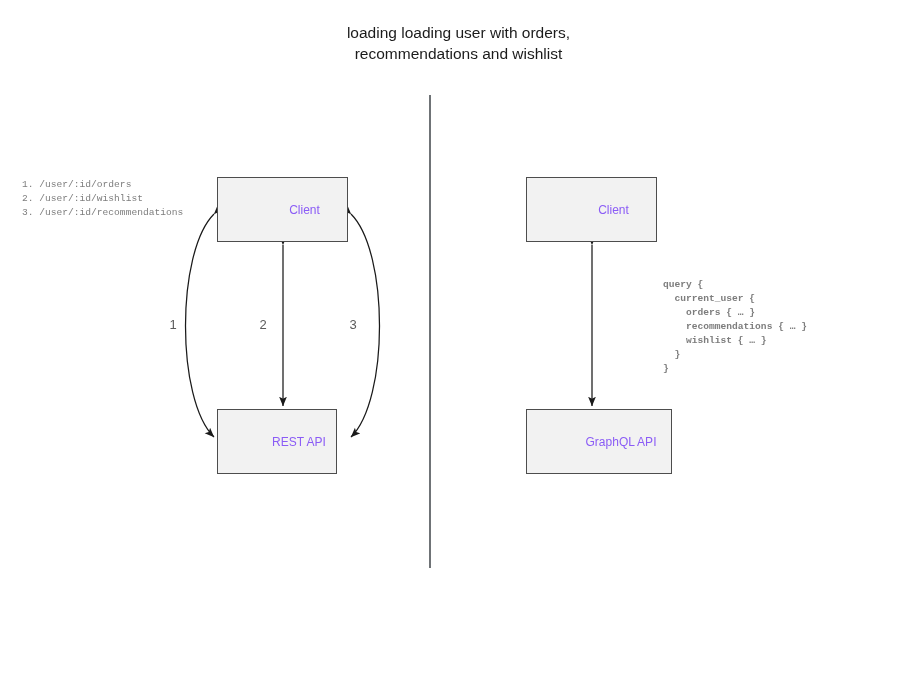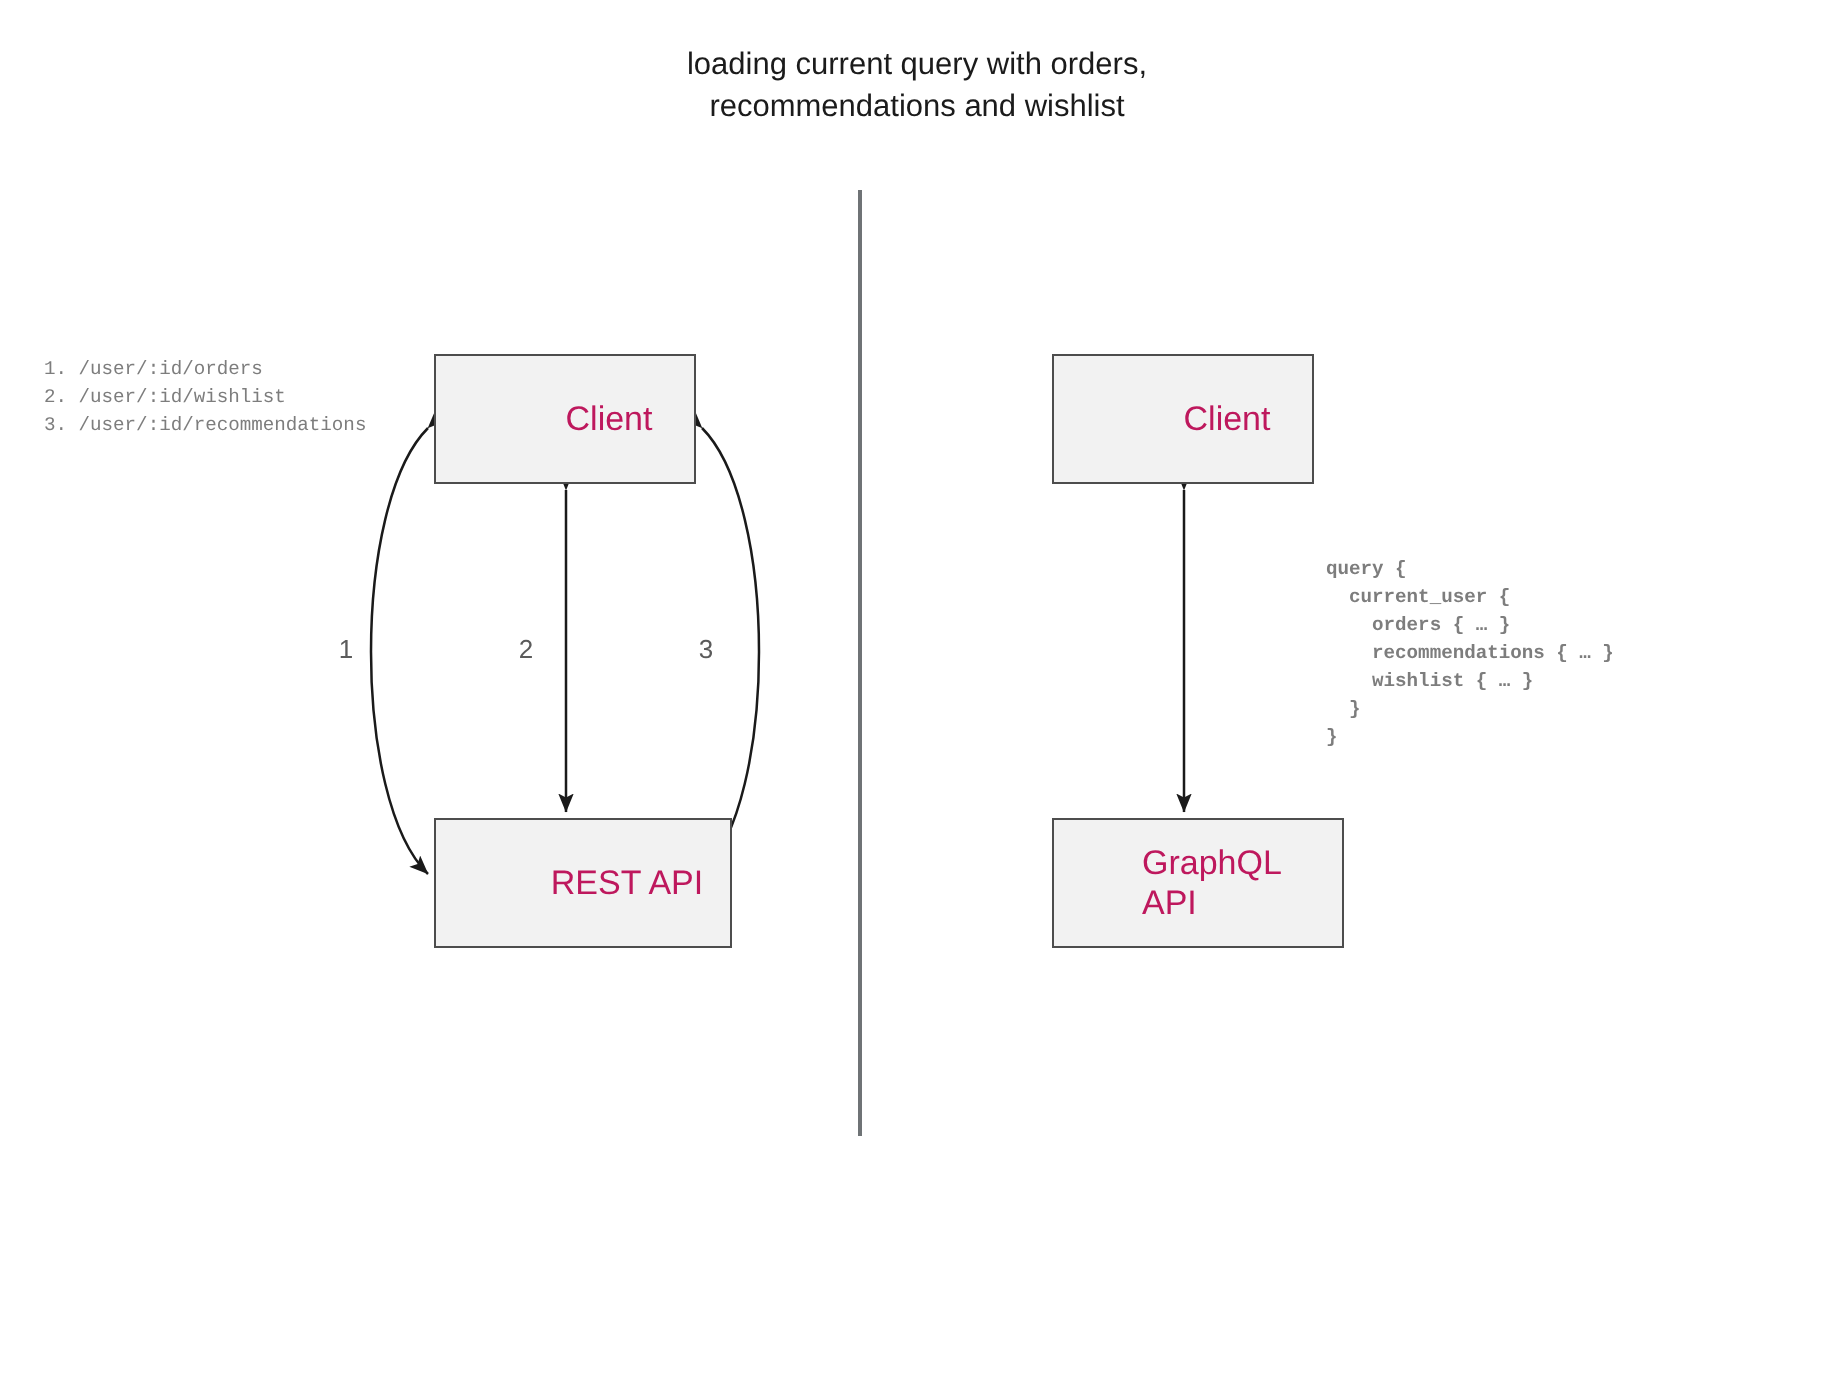"loading current query with orders," div { text: current query -> loading user }
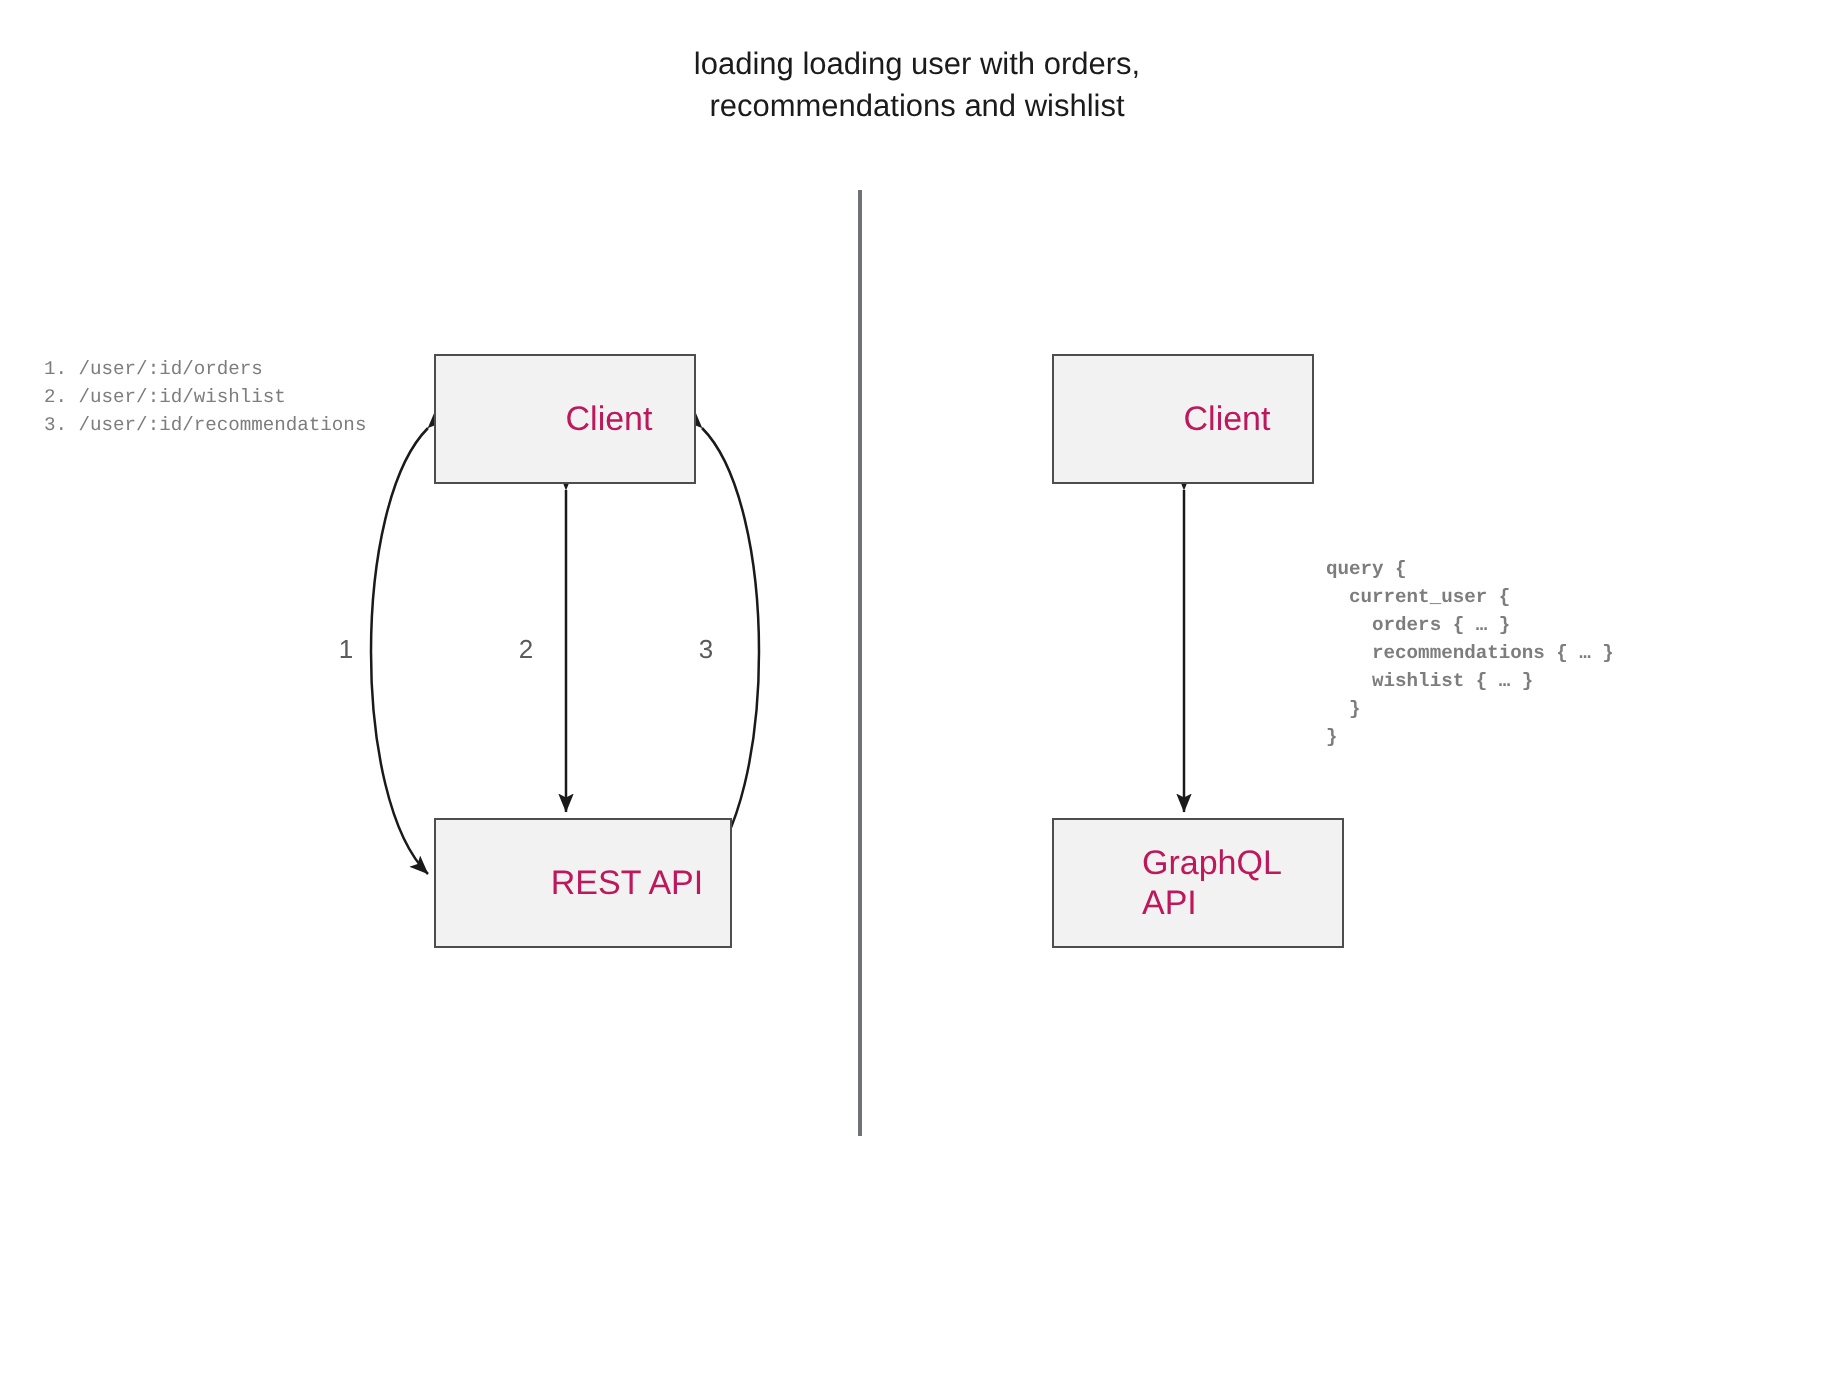"Client" .node { color: #be185d -> #8b5cf6; font-size: 17px -> 12px }
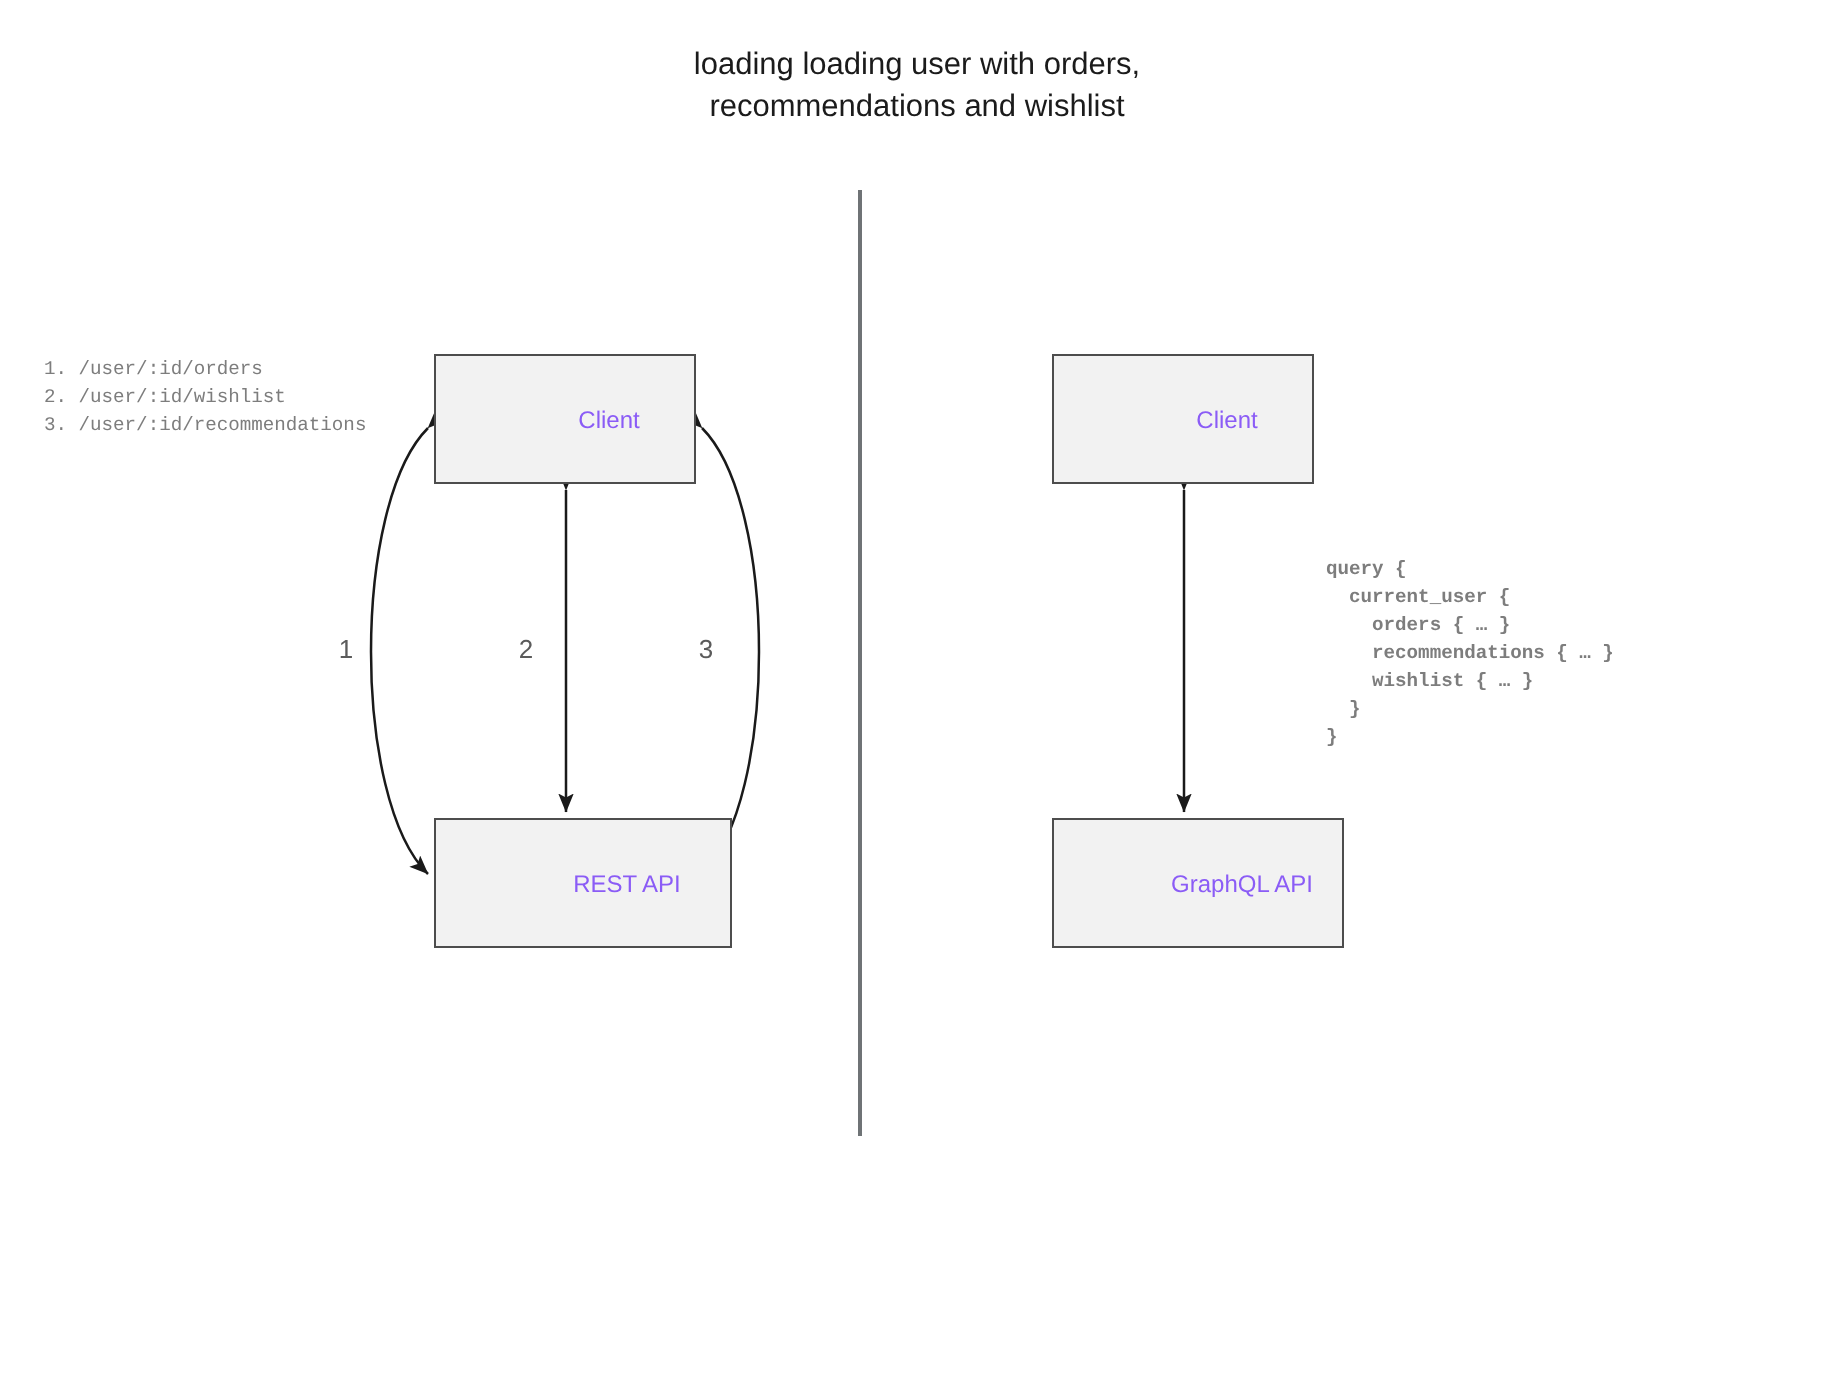"REST API" #node-rest-api { width: 149px -> 120px }
